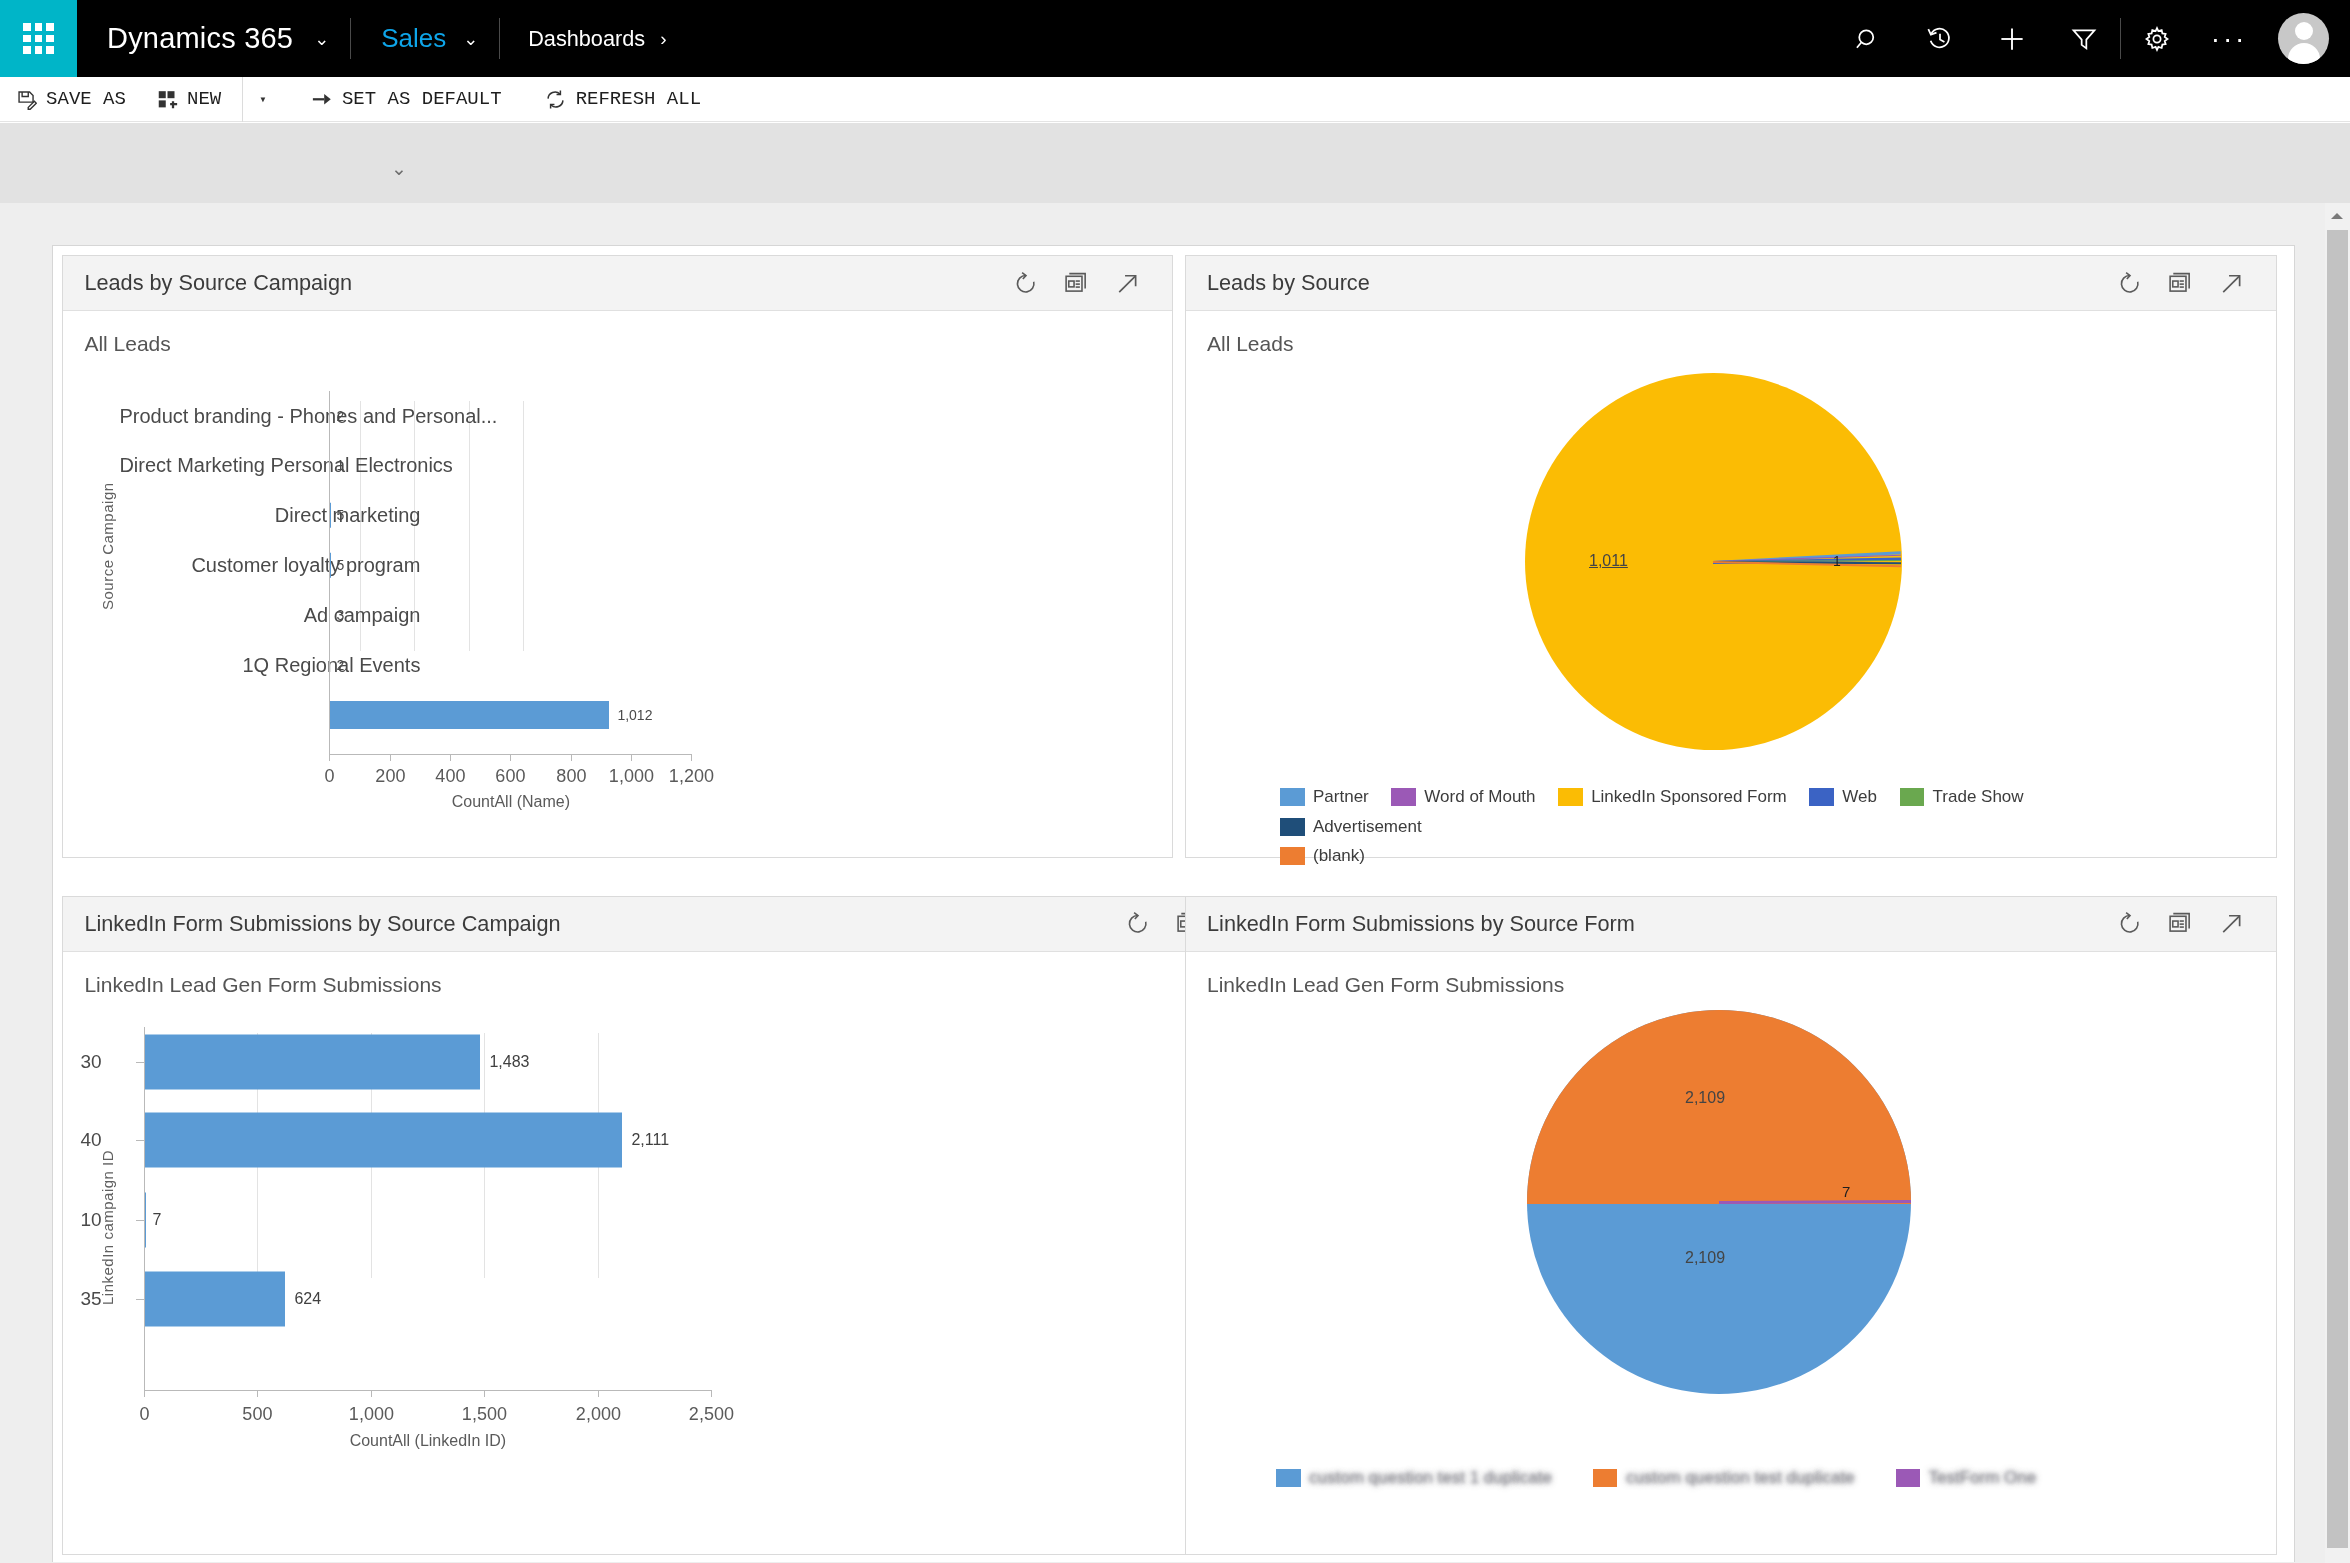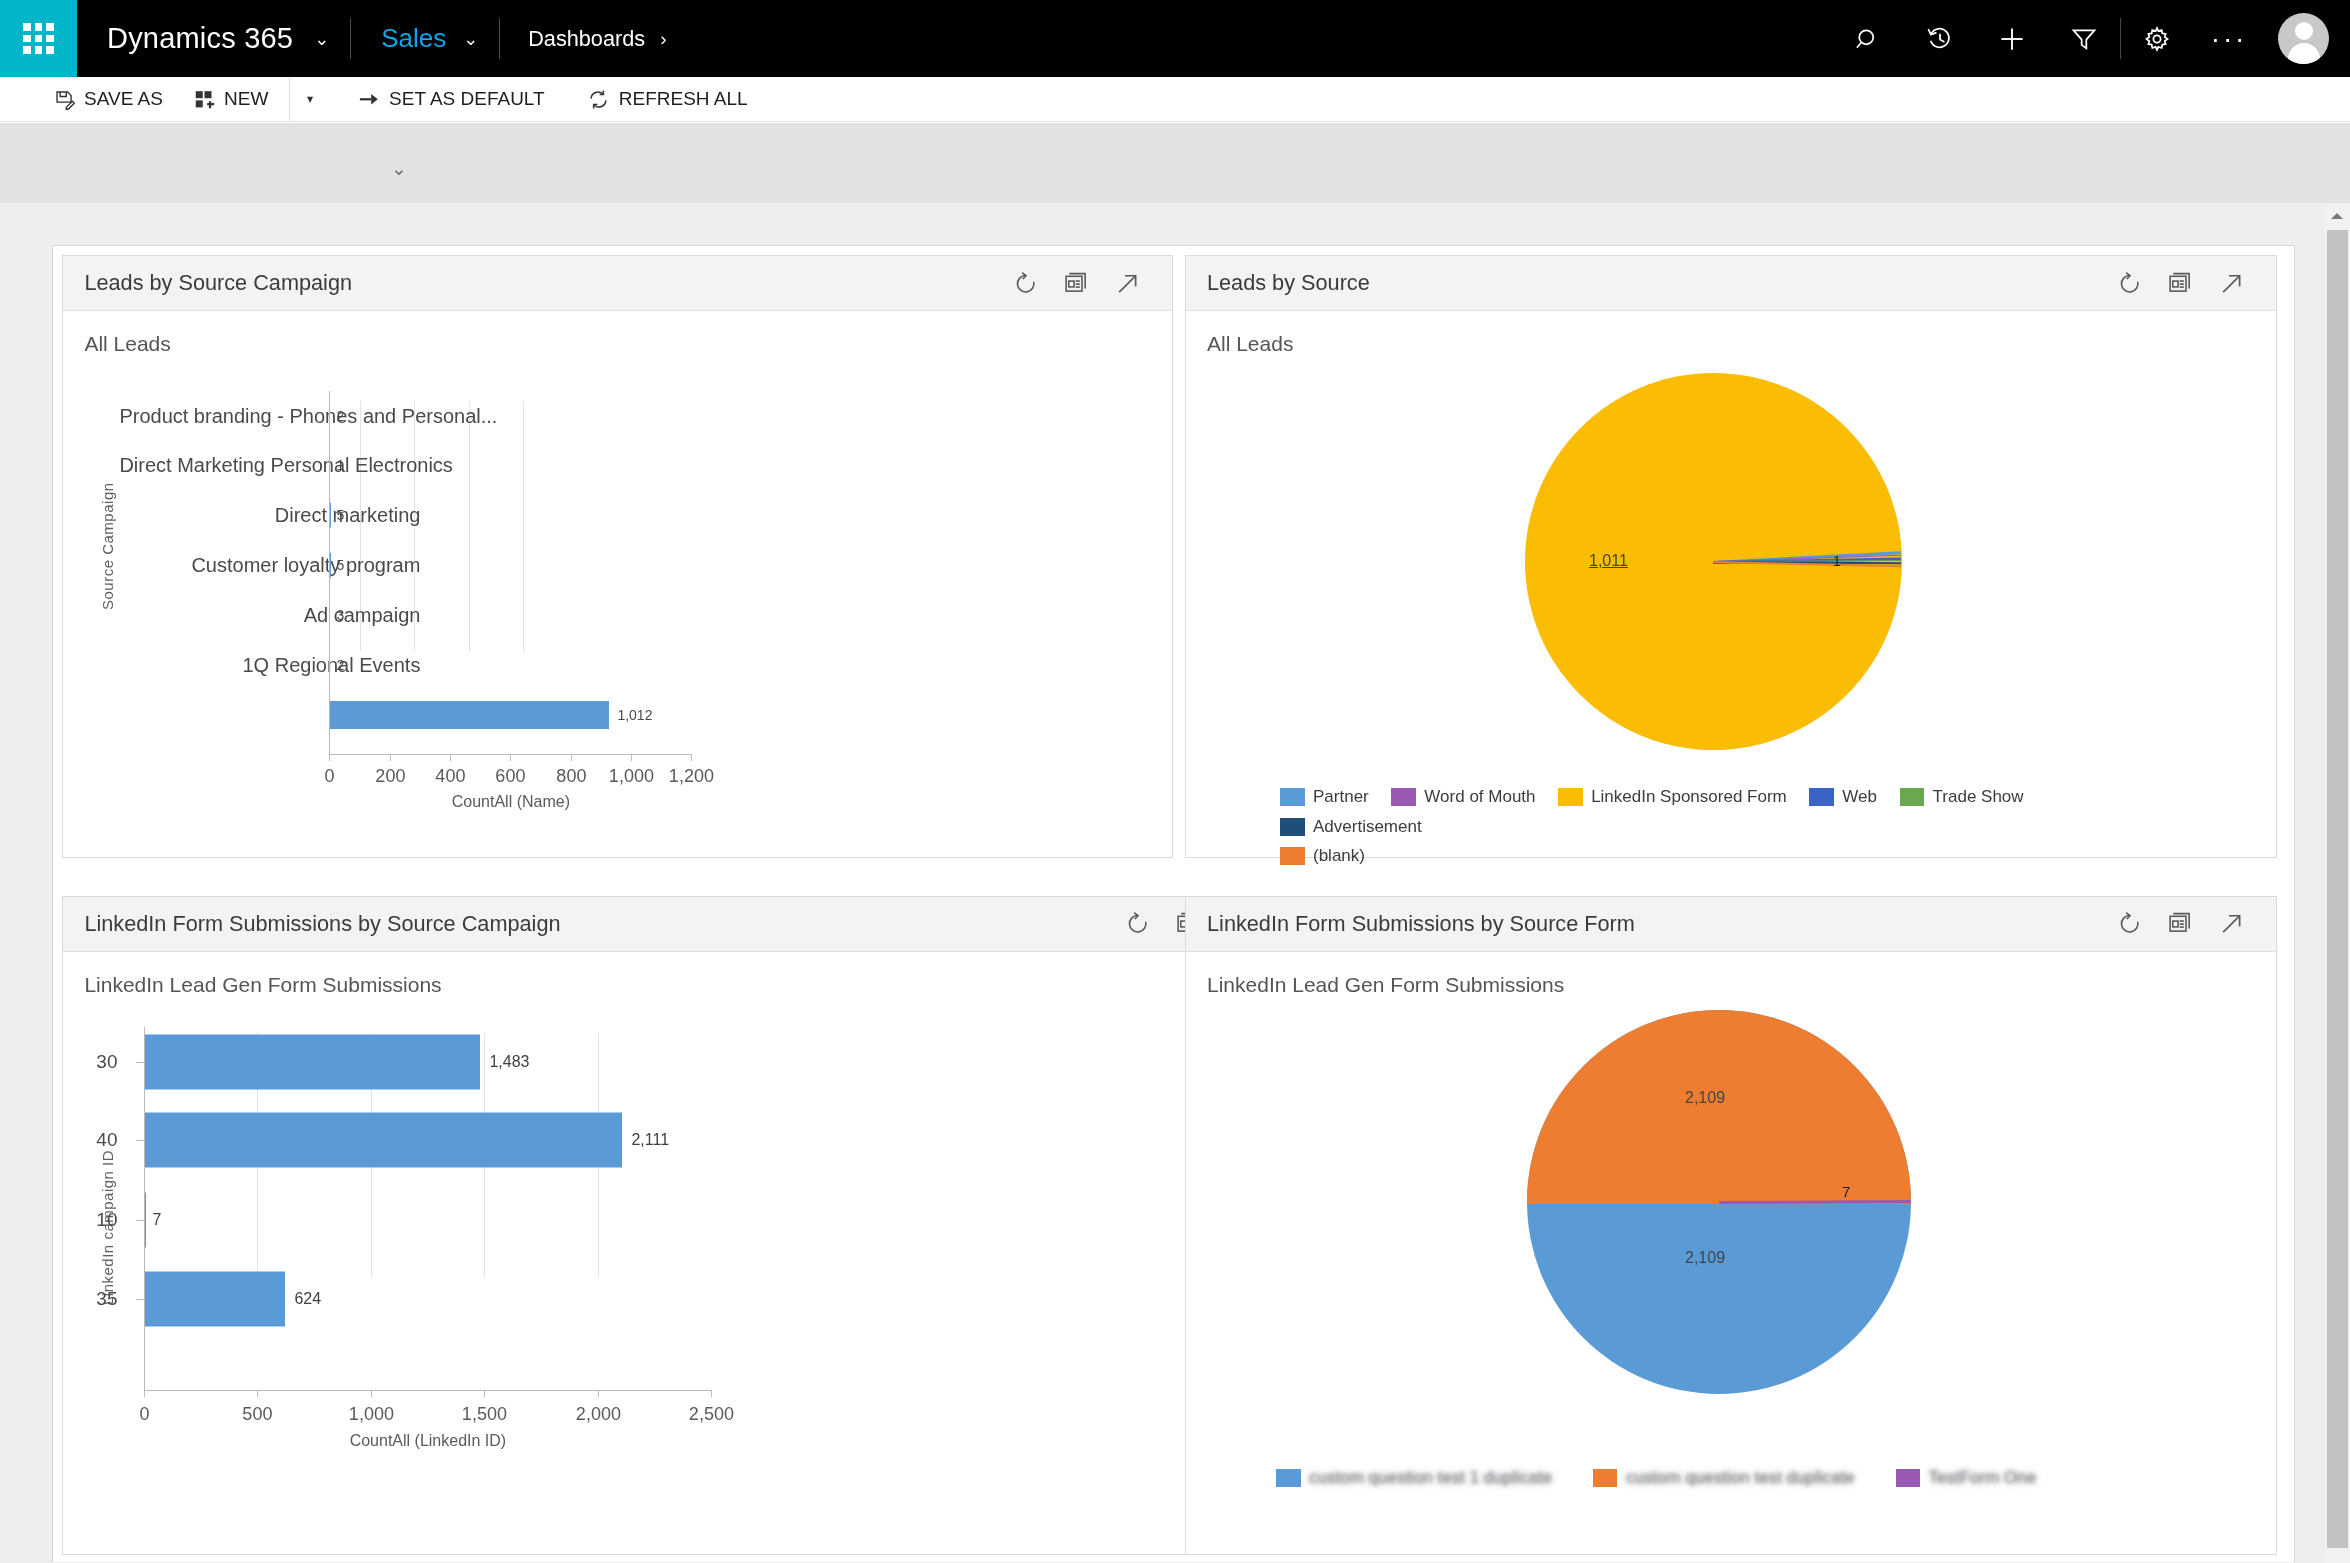"SAVE AS" .cmdbar { font-family: none -> Liberation Mono, monospace; padding-left: 38px -> none }
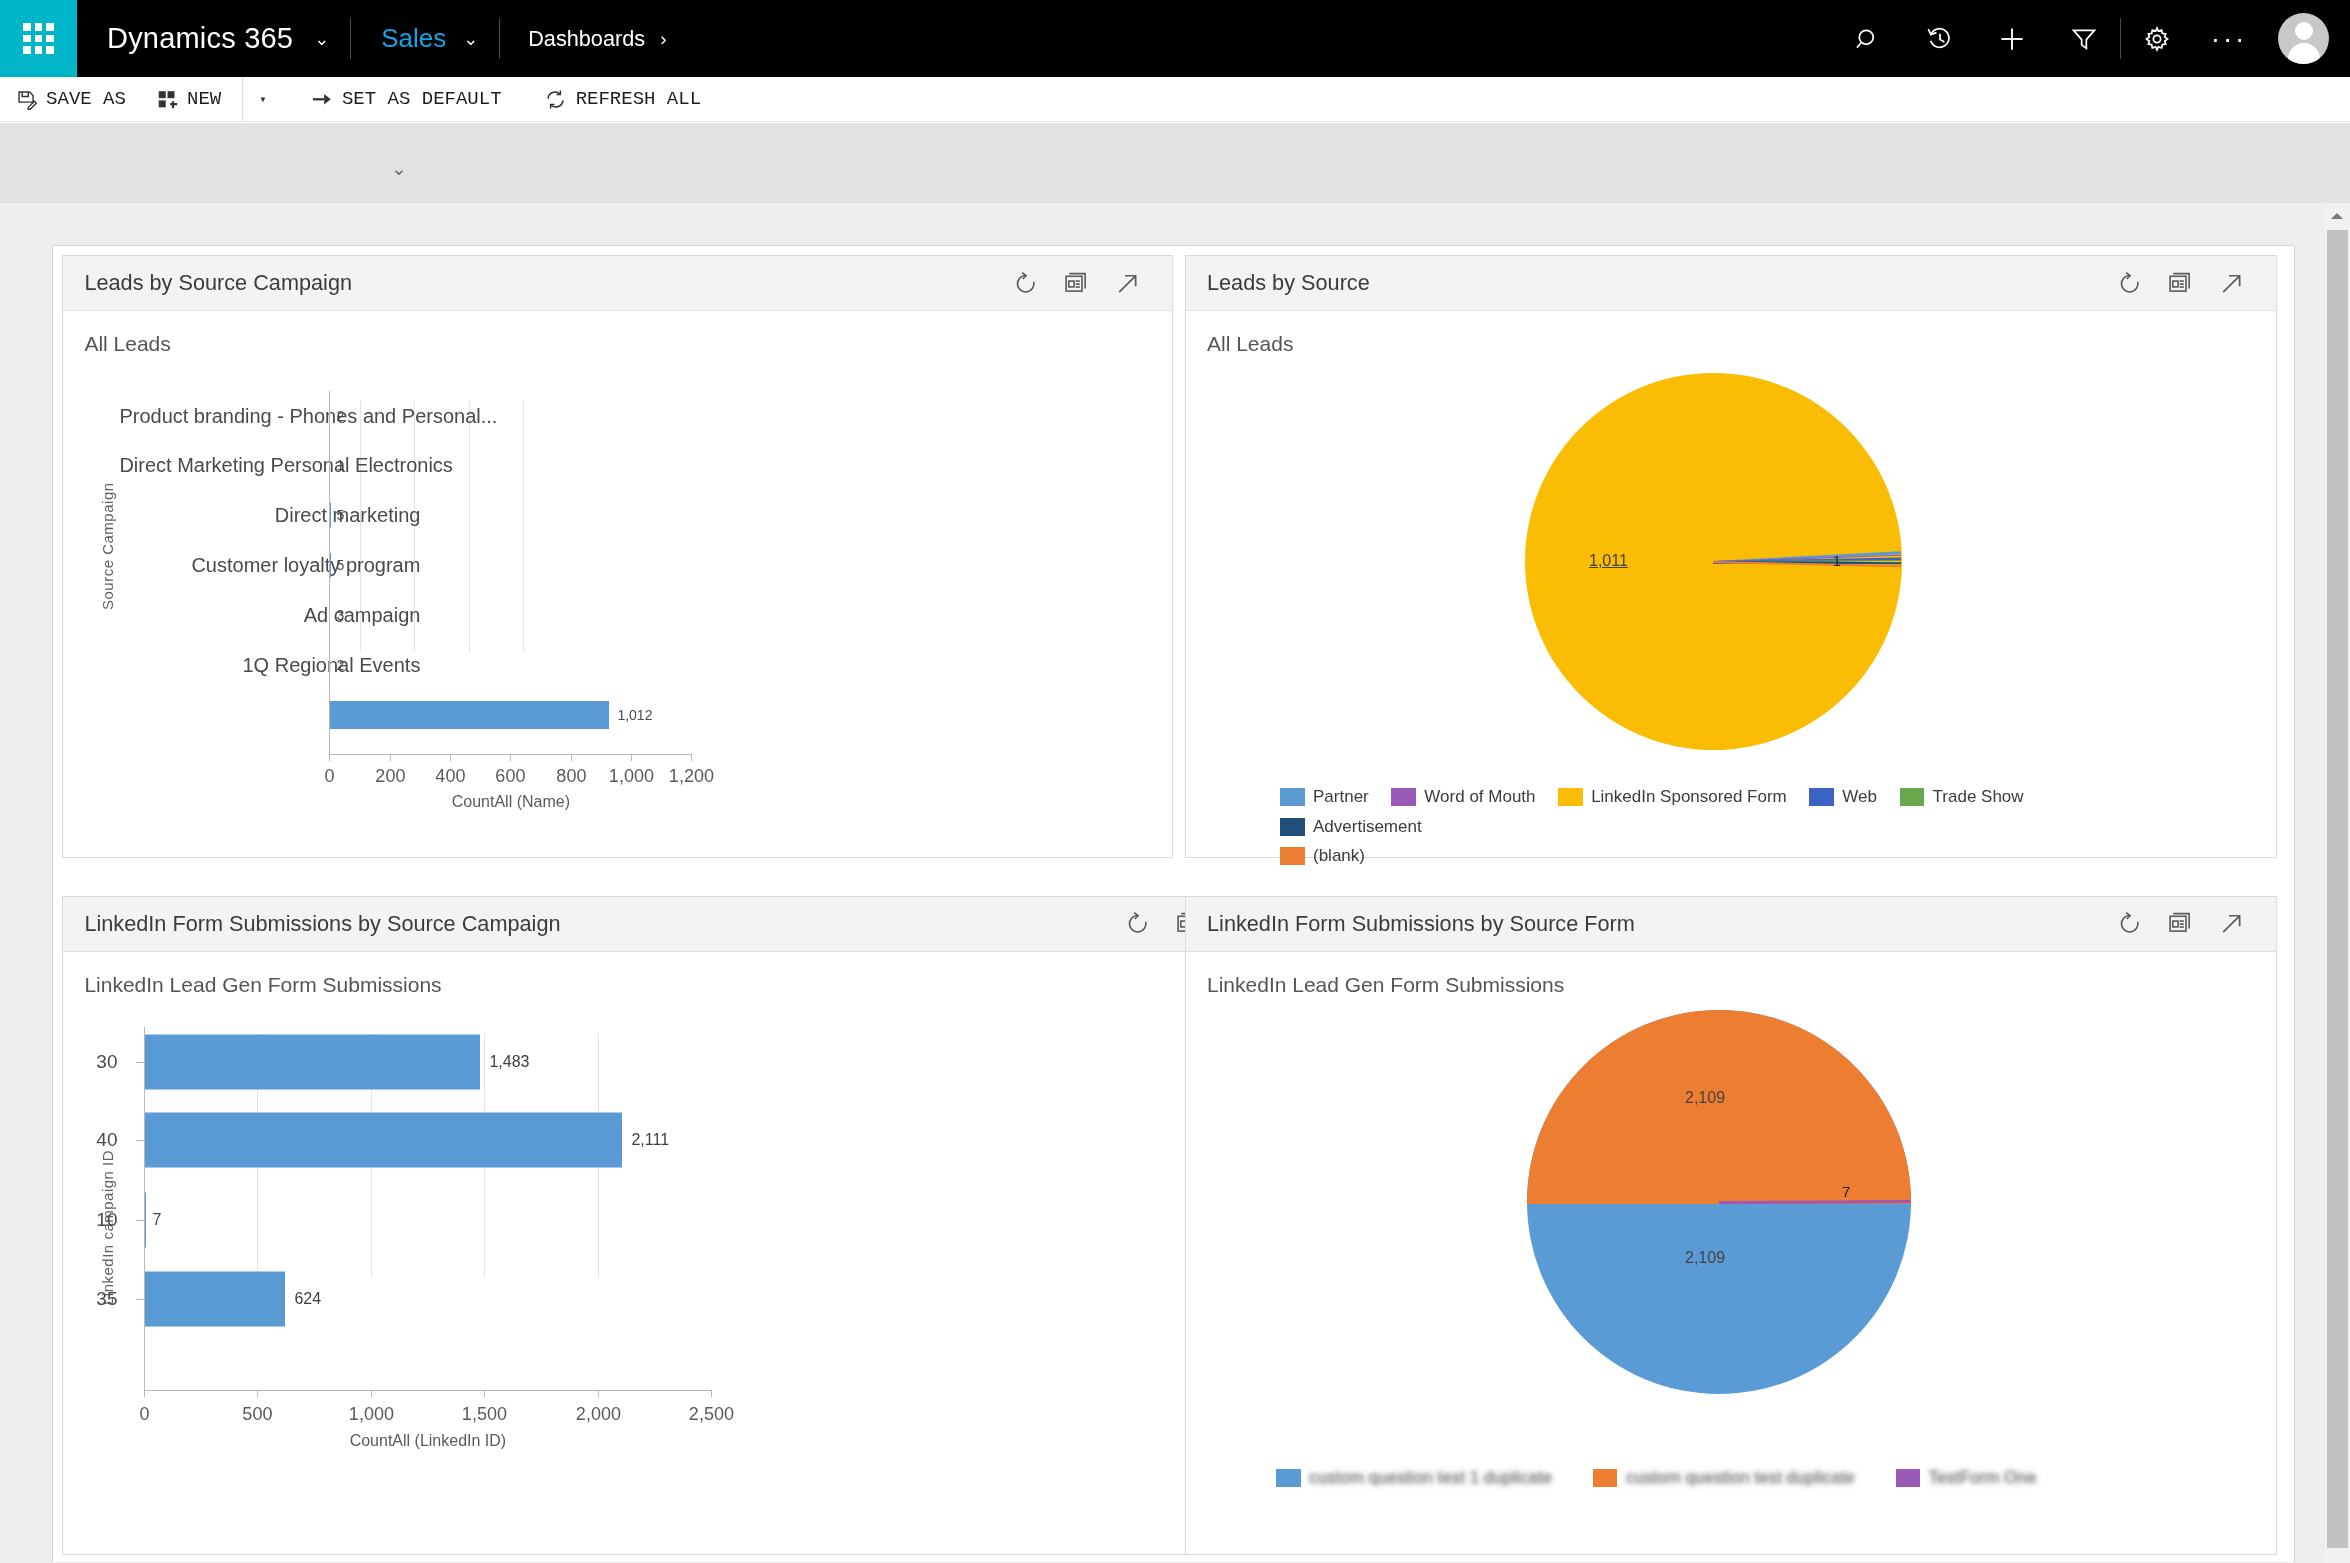"30" .cat-label-sm { text-align: center -> left }
